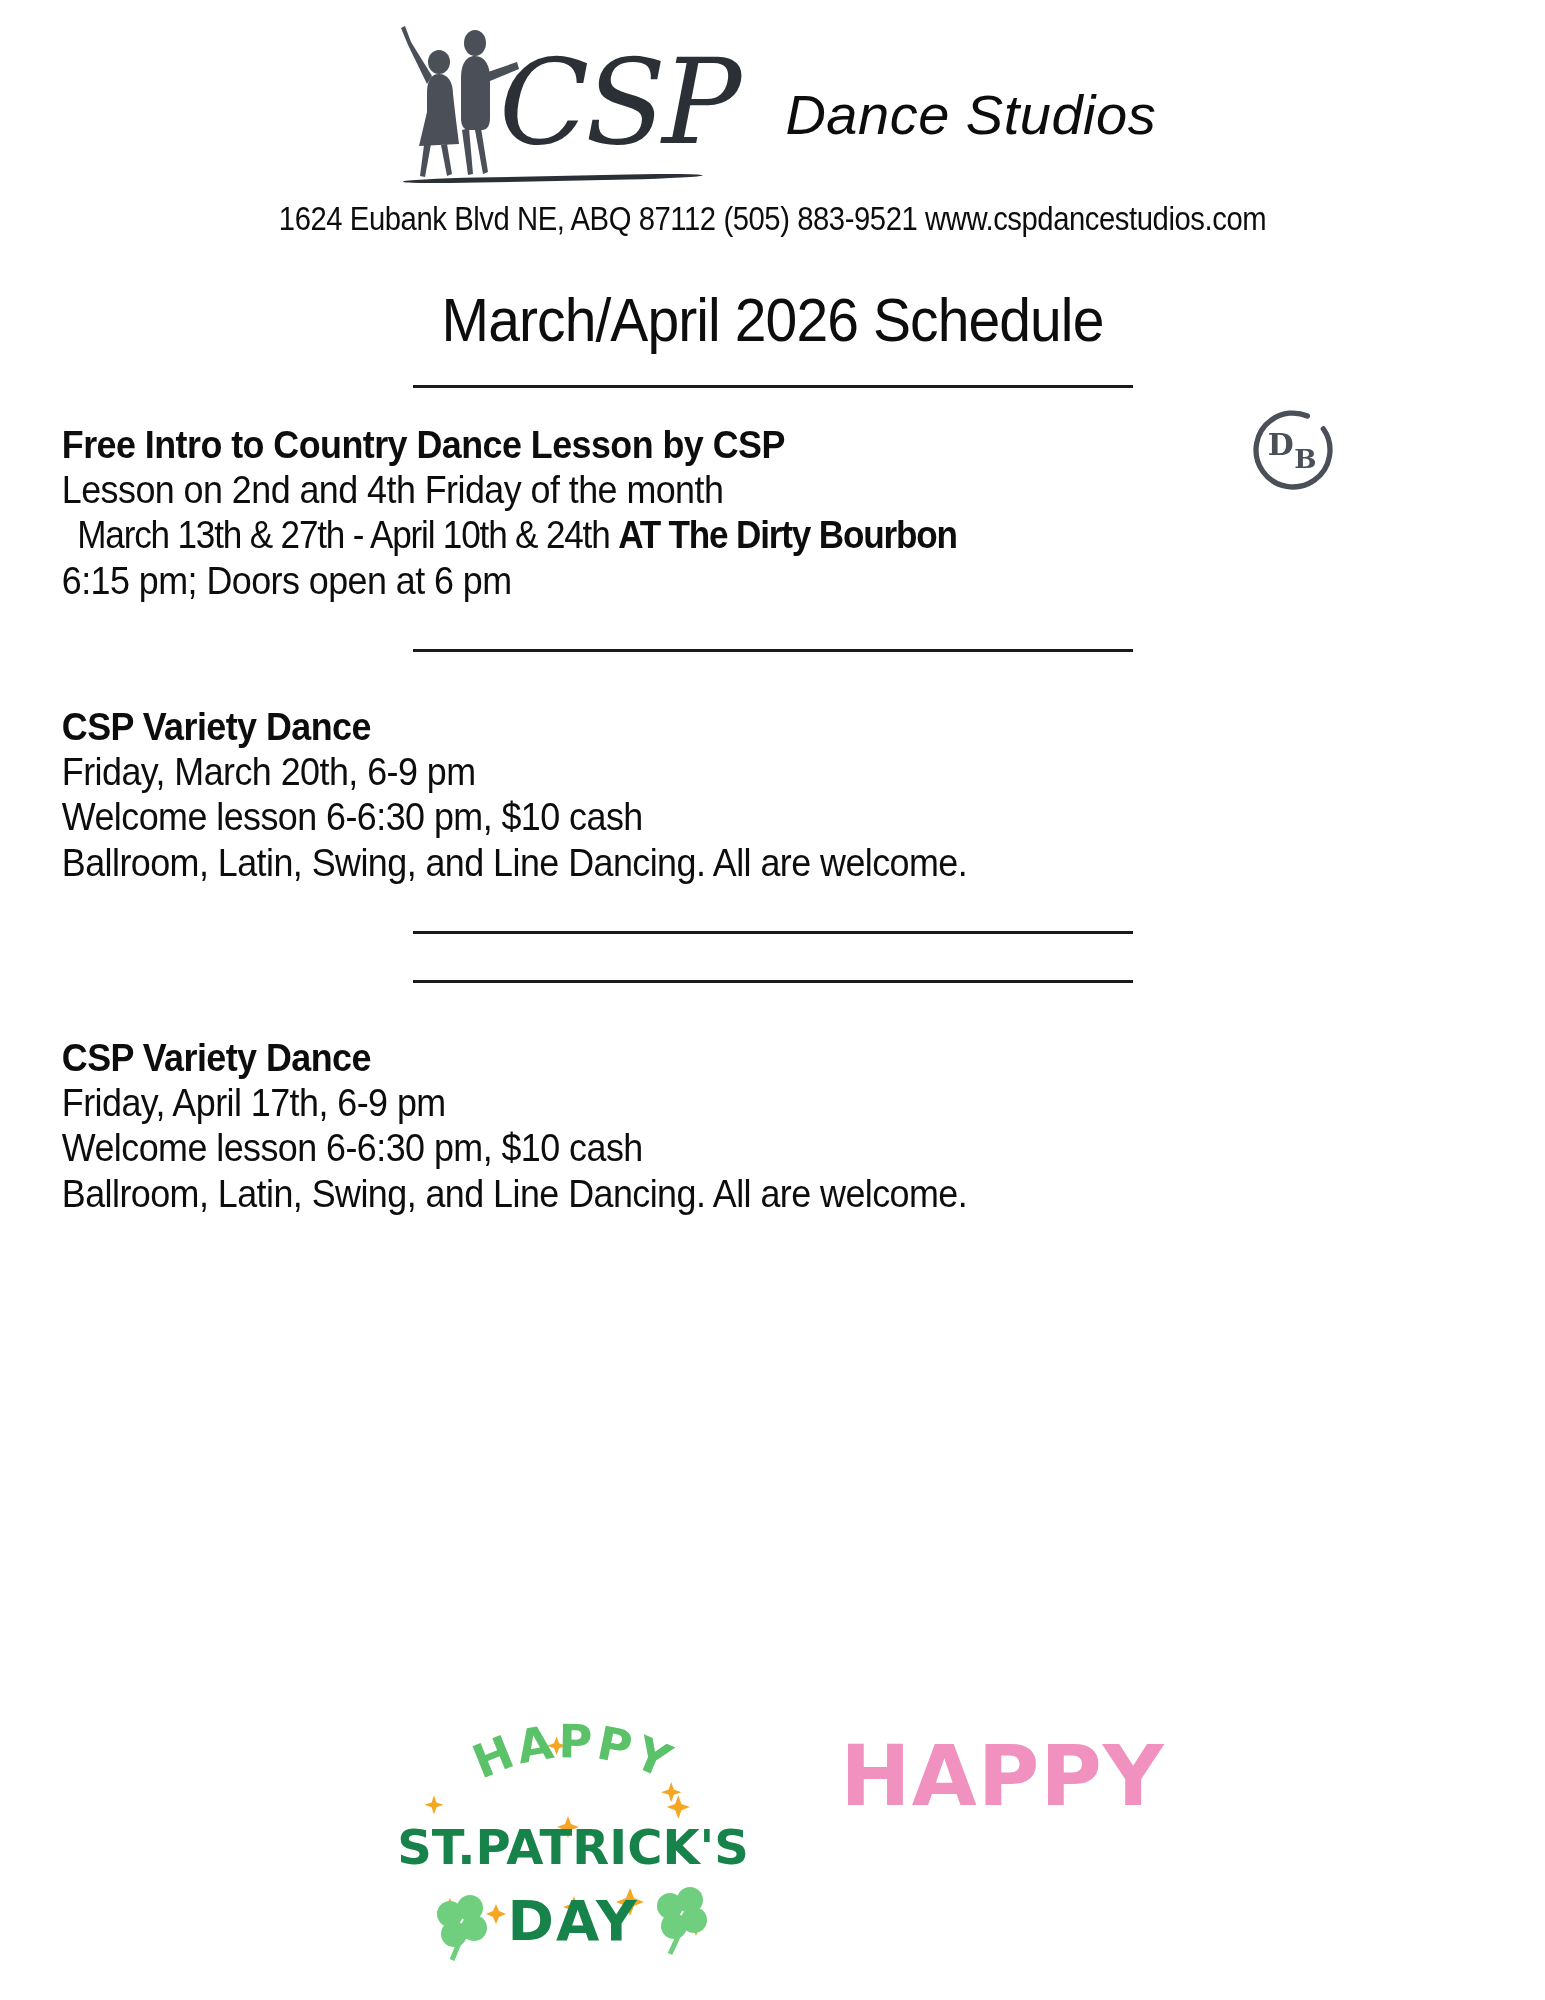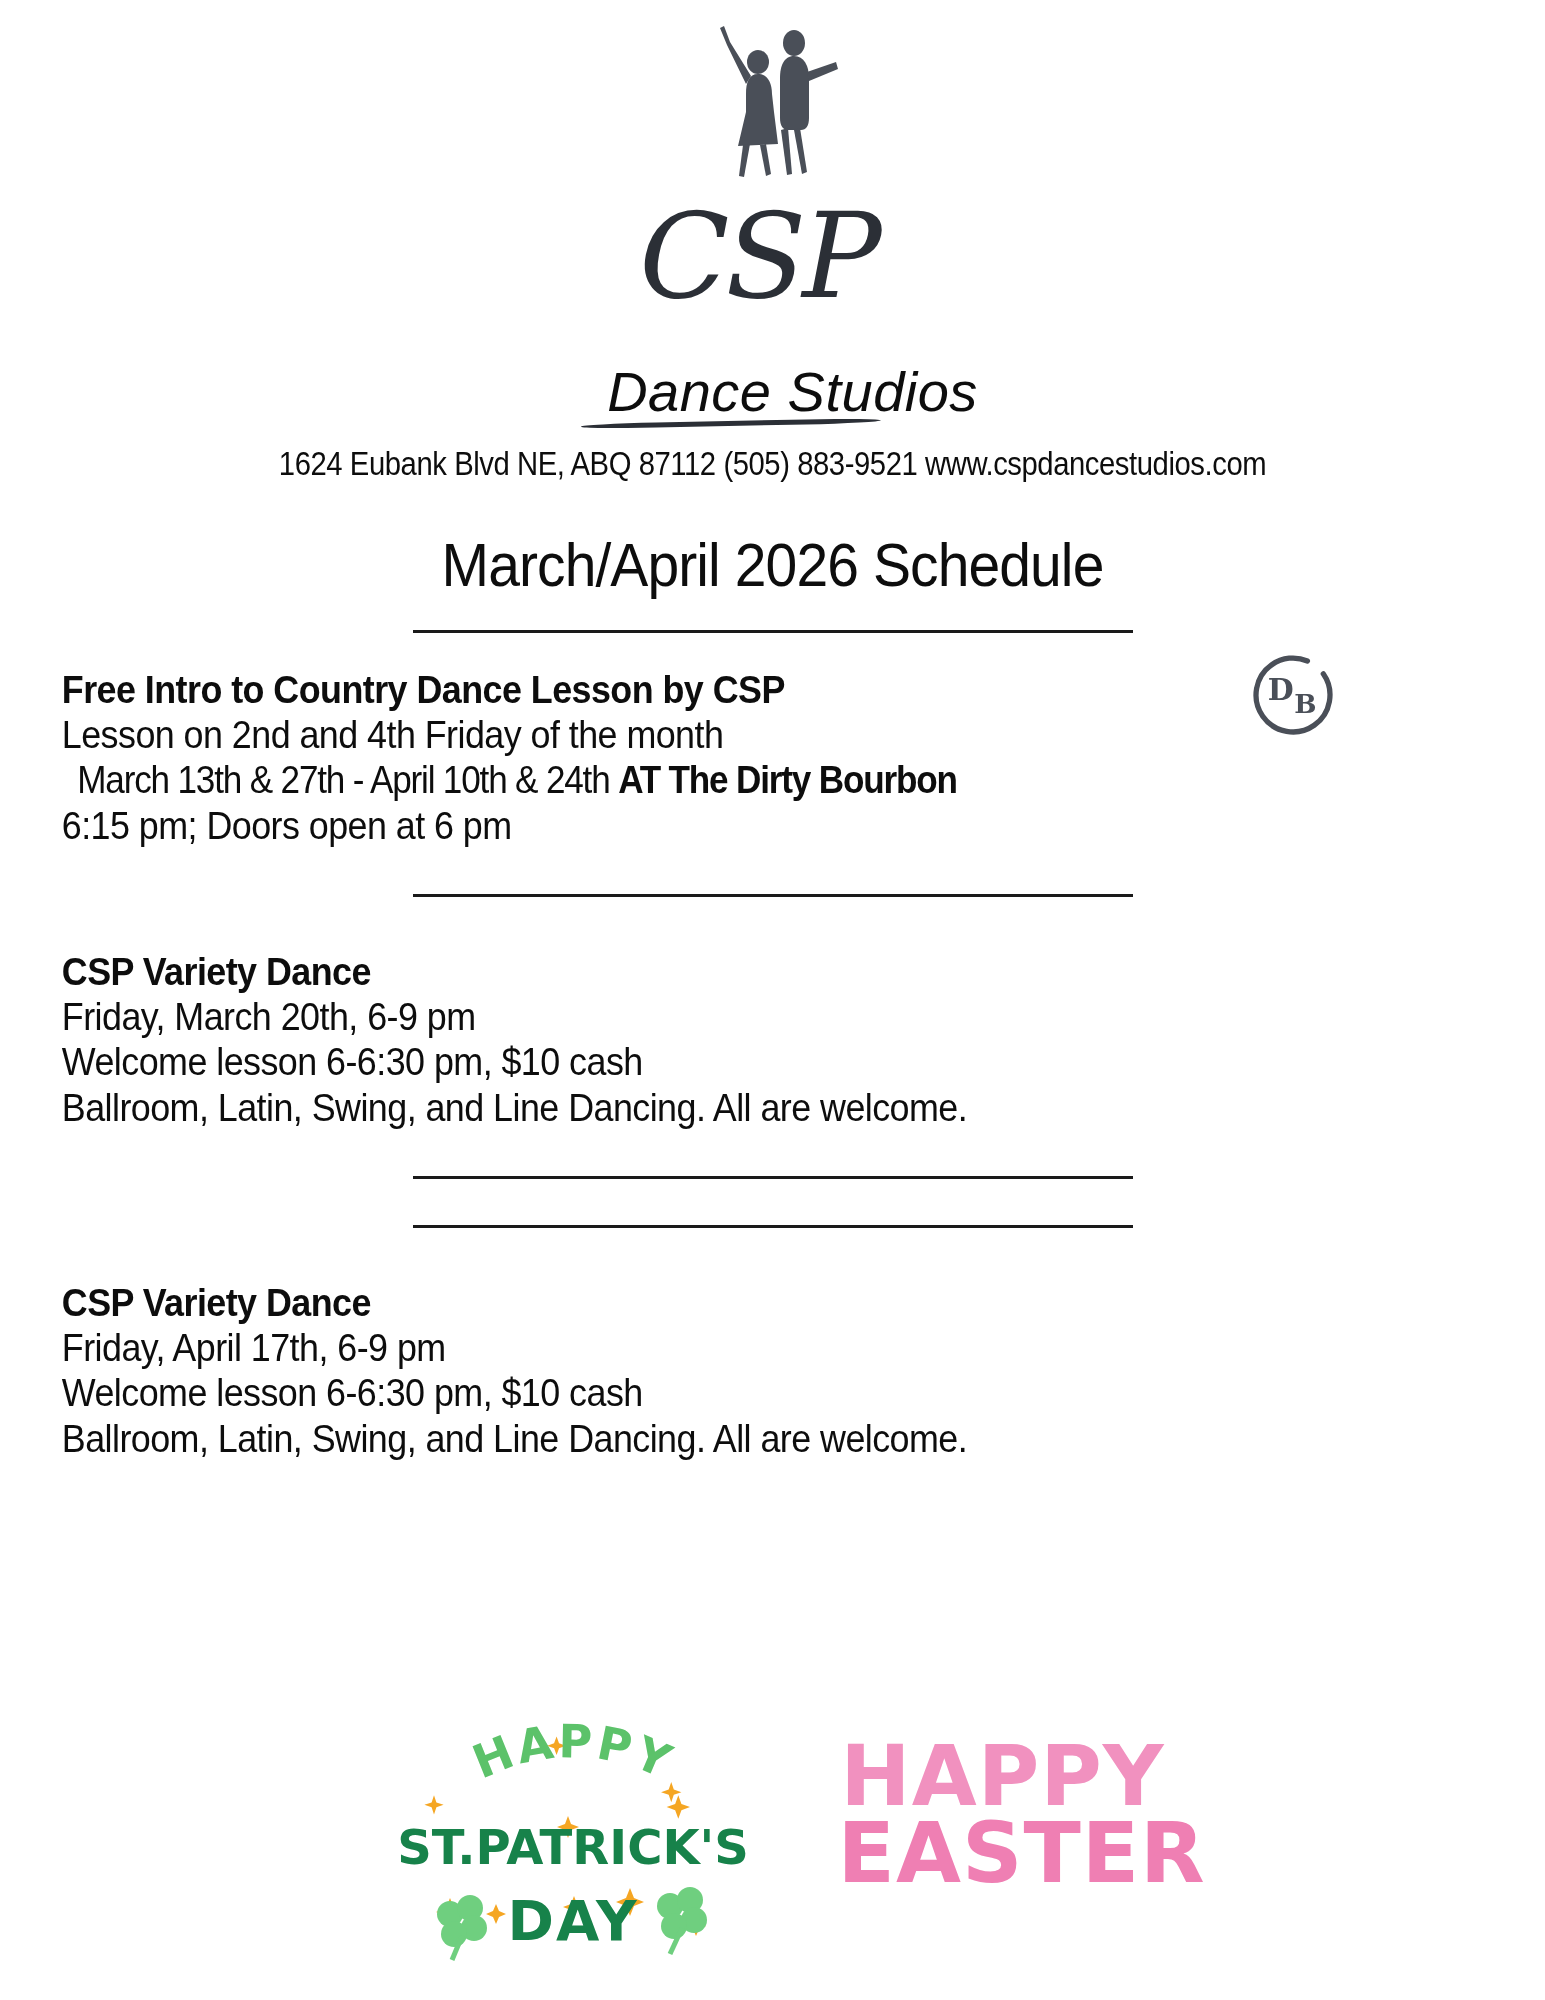"CSP" .logo-block { flex-direction: column -> none }
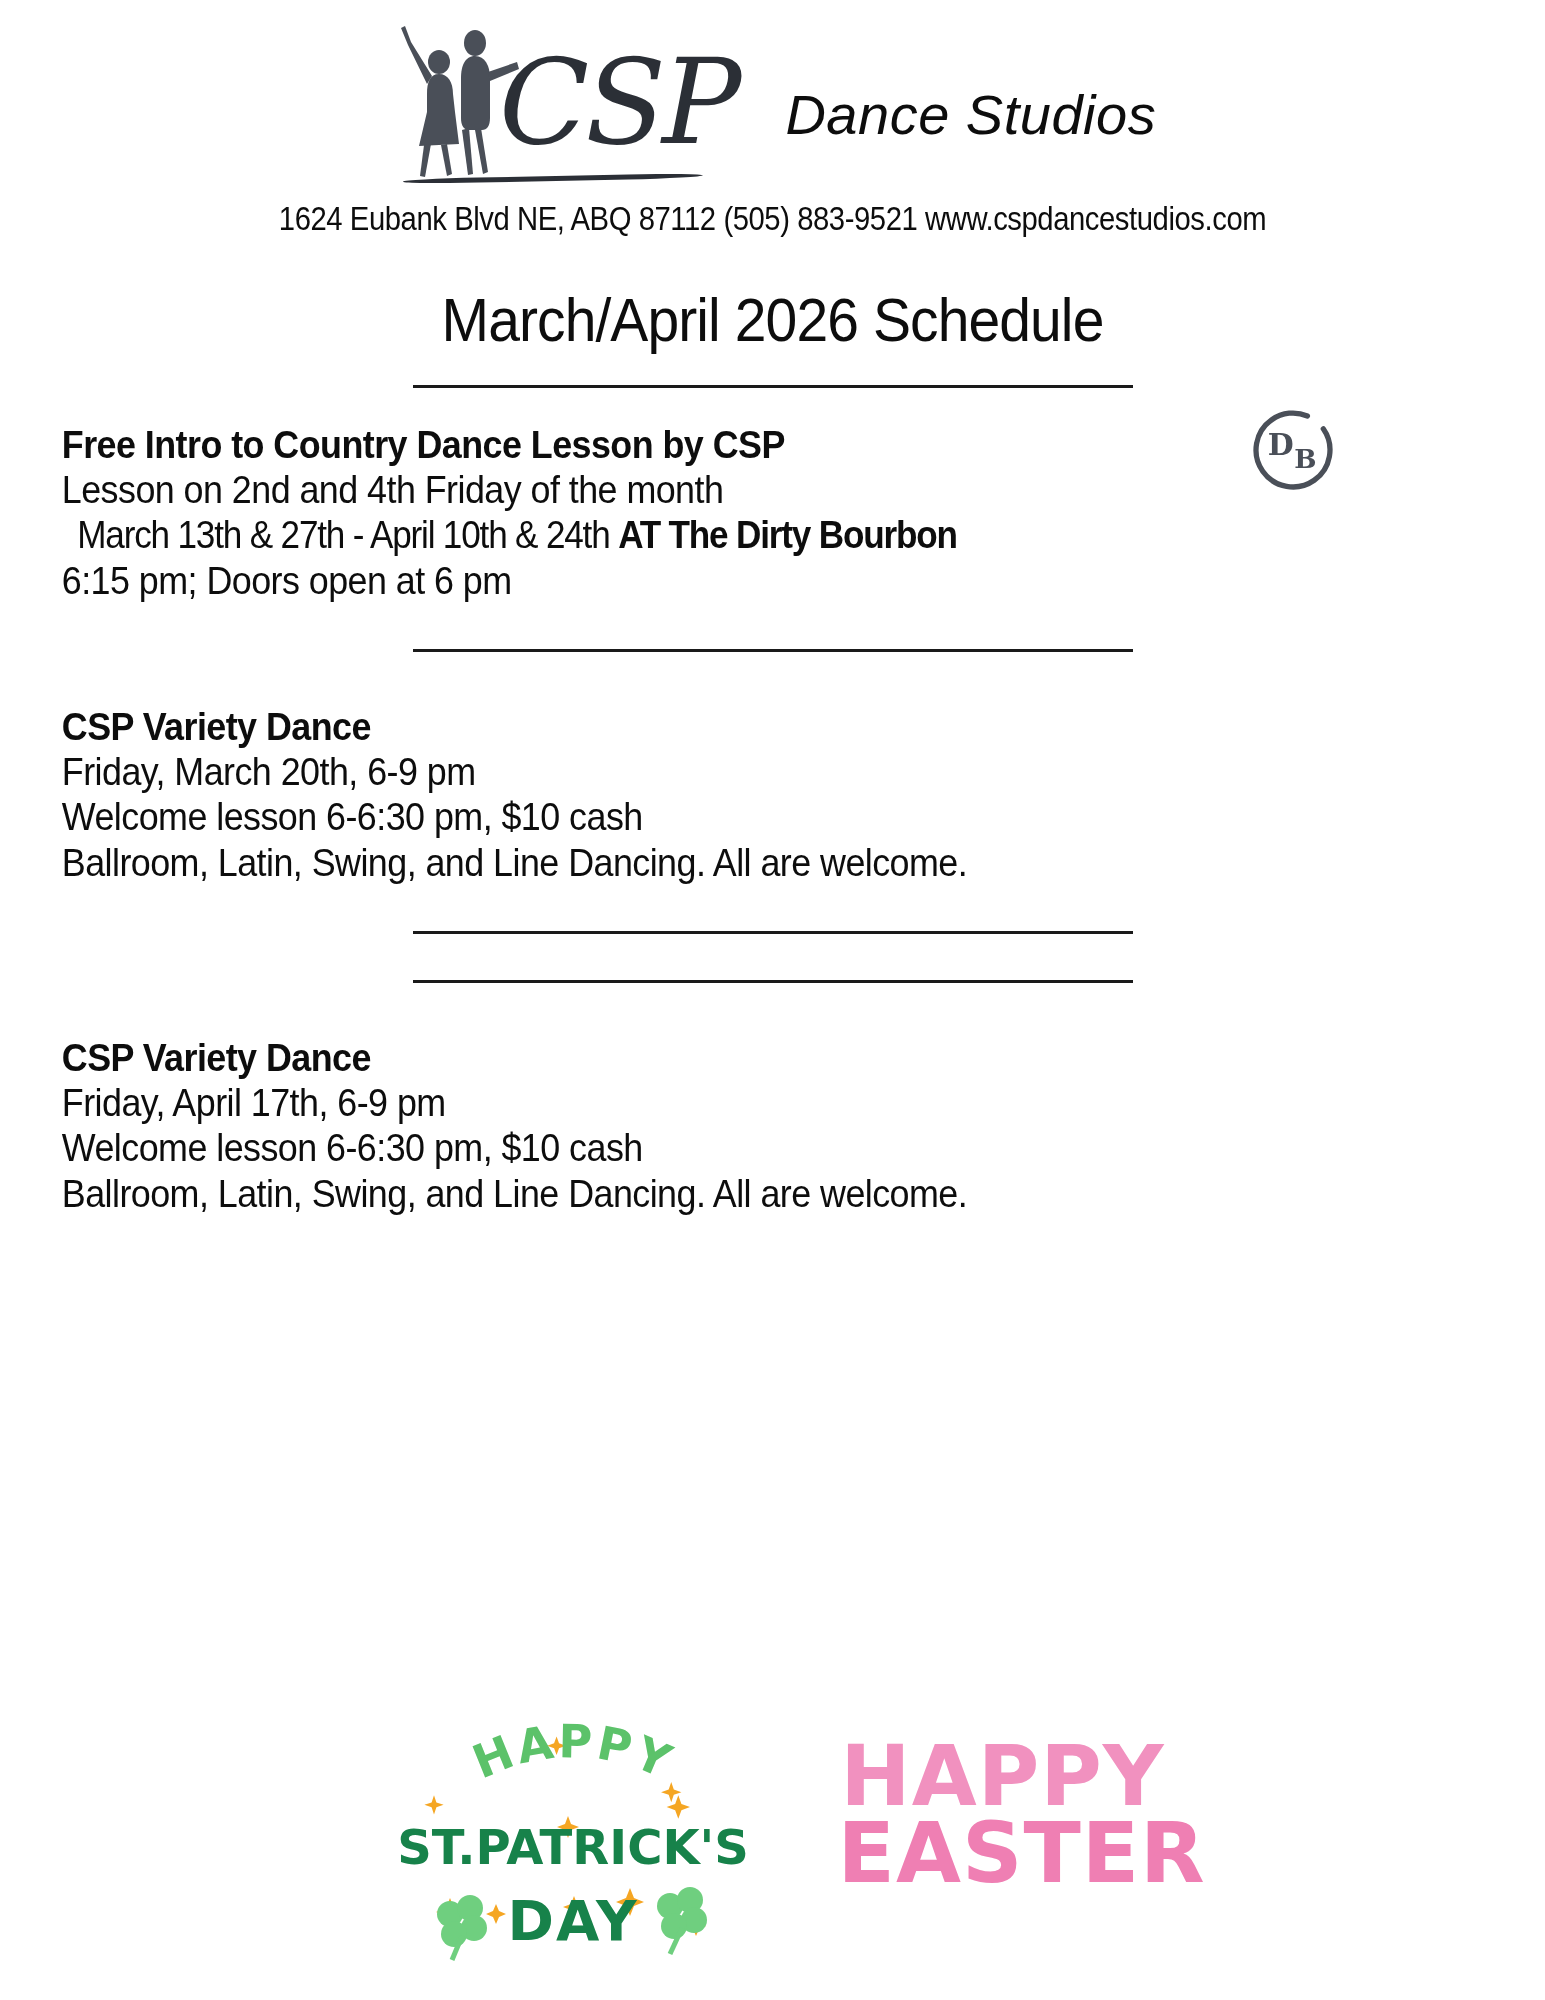"EASTER" div.easter-line2 { html: <div>EASTER</div> -> none }
